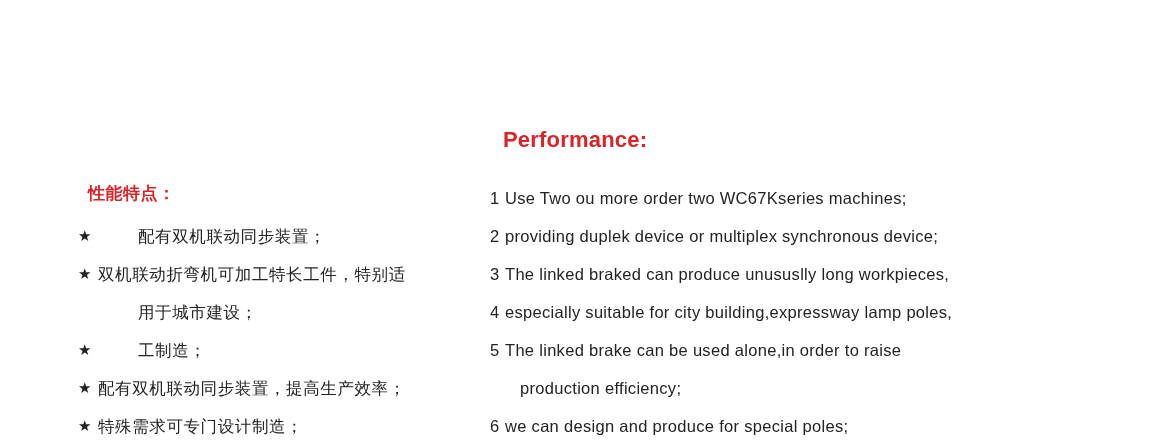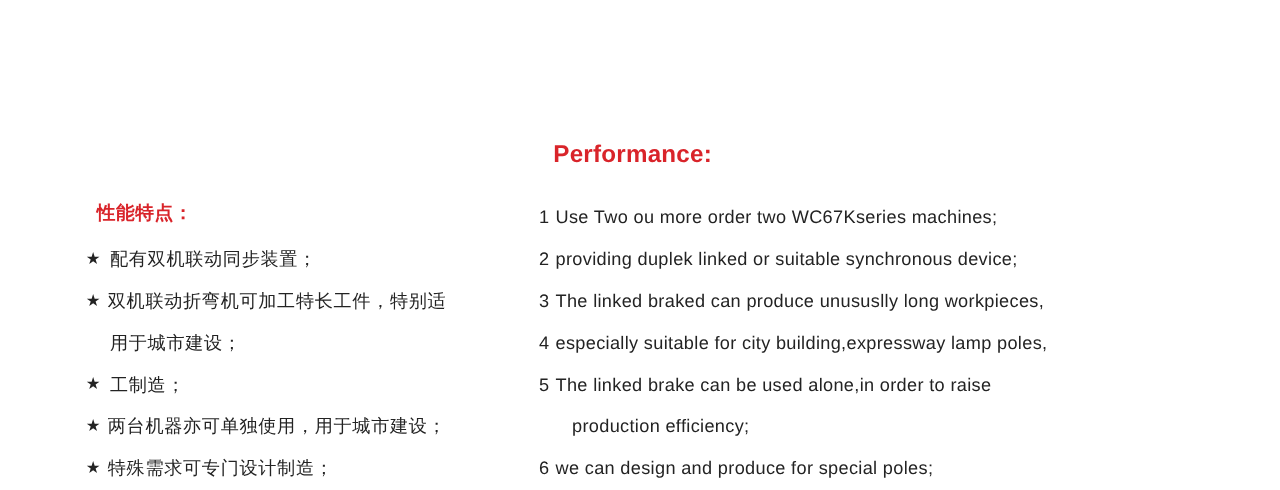"配有双机联动同步装置；" .cn-text .cont { margin-left: none -> 38px }
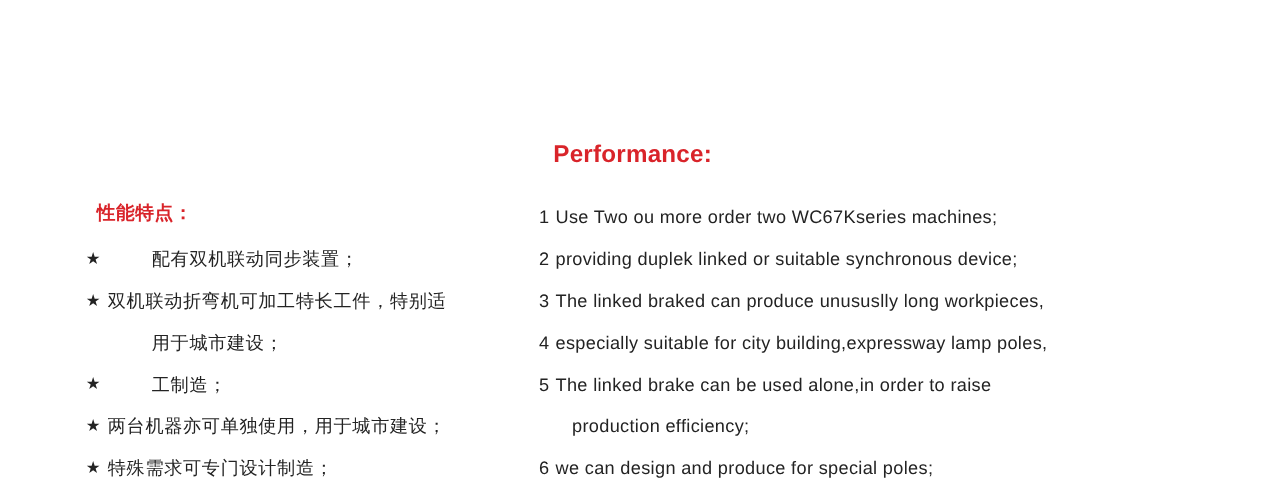"providing duplek linked or suitable" span { text: linked or suitable -> device or multiplex }
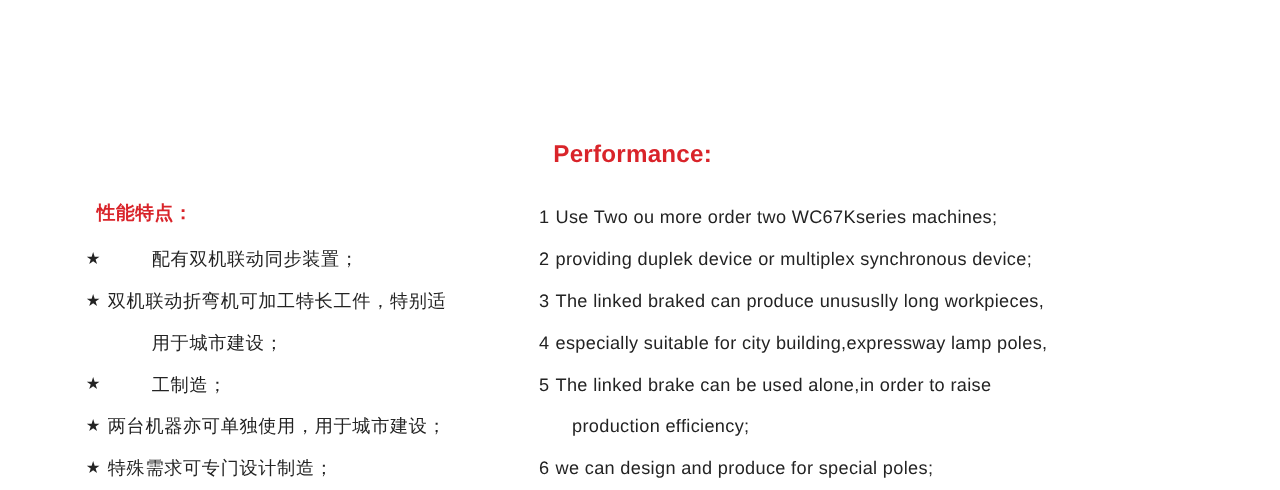"两台机器亦可单独使用，用于城市建设；" span { text: 两台机器亦可单独使用，用于城市建设 -> 配有双机联动同步装置，提高生产效率 }
